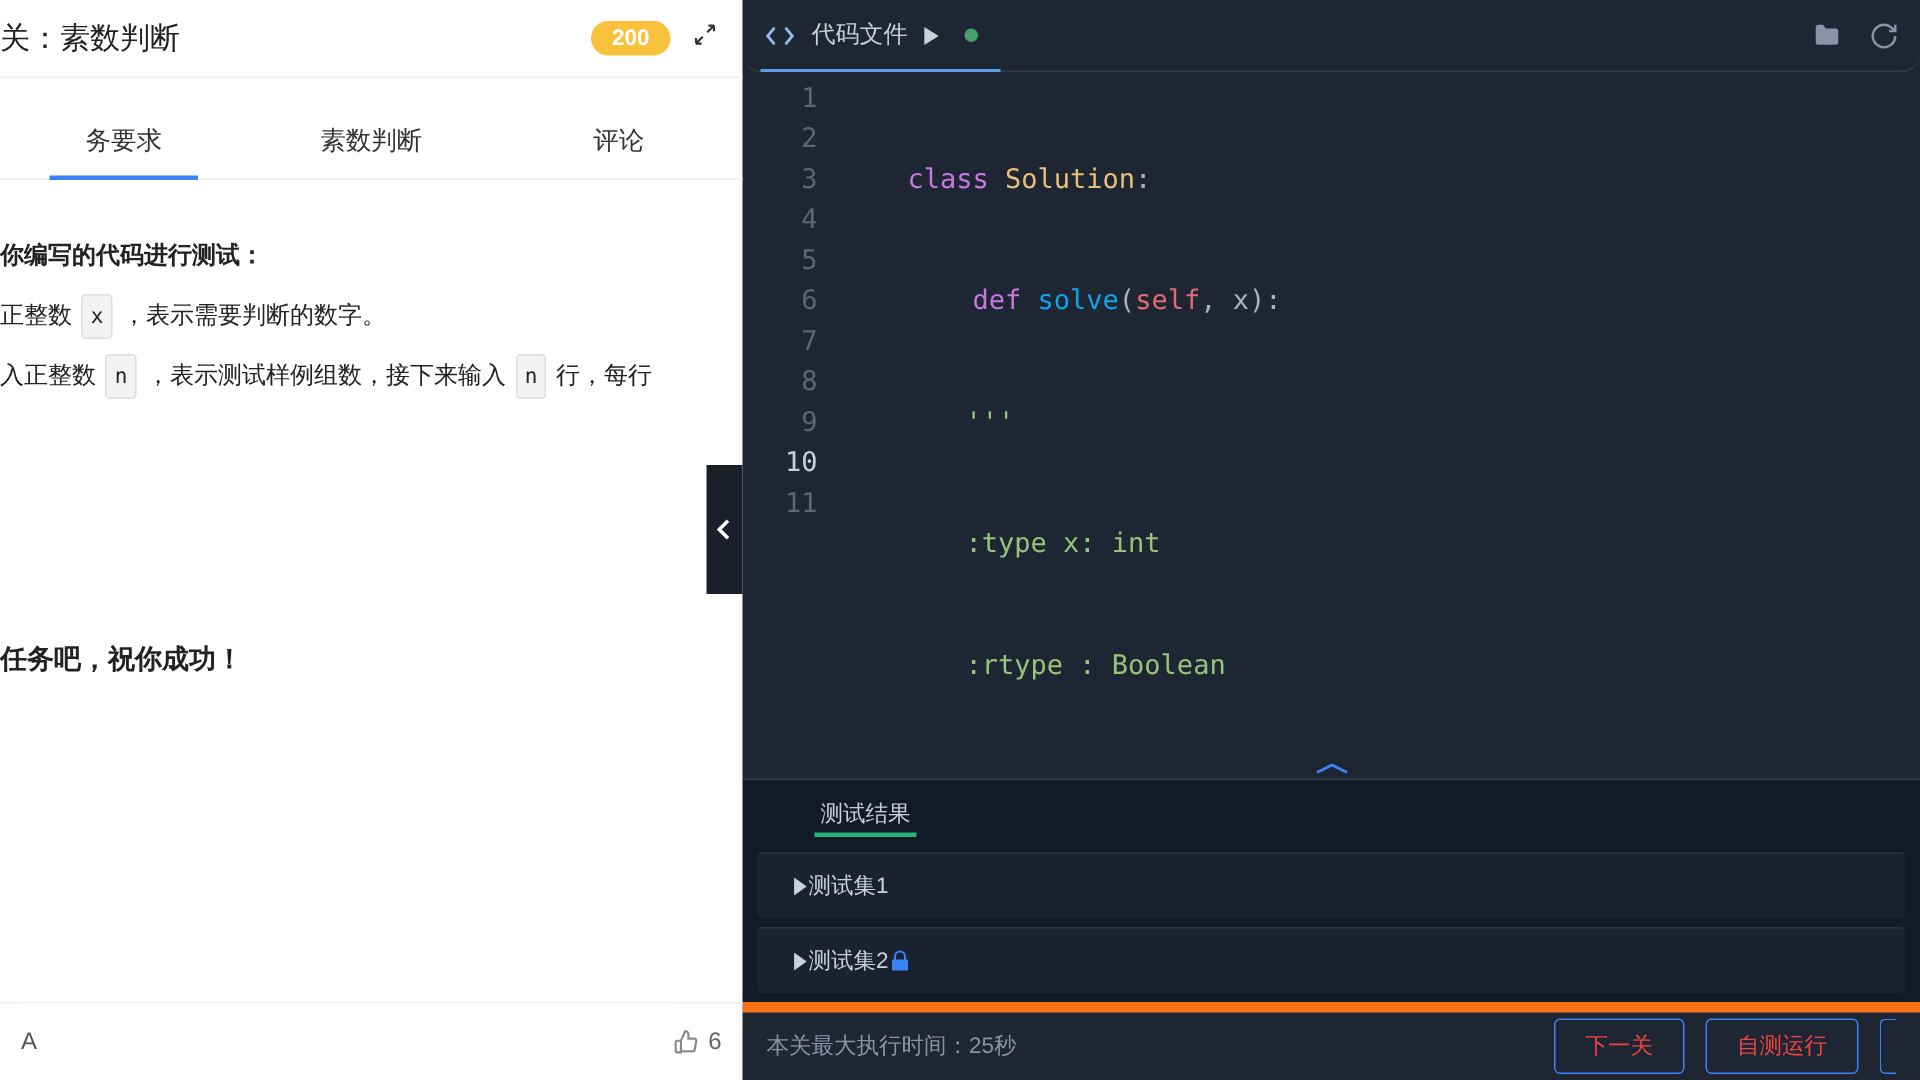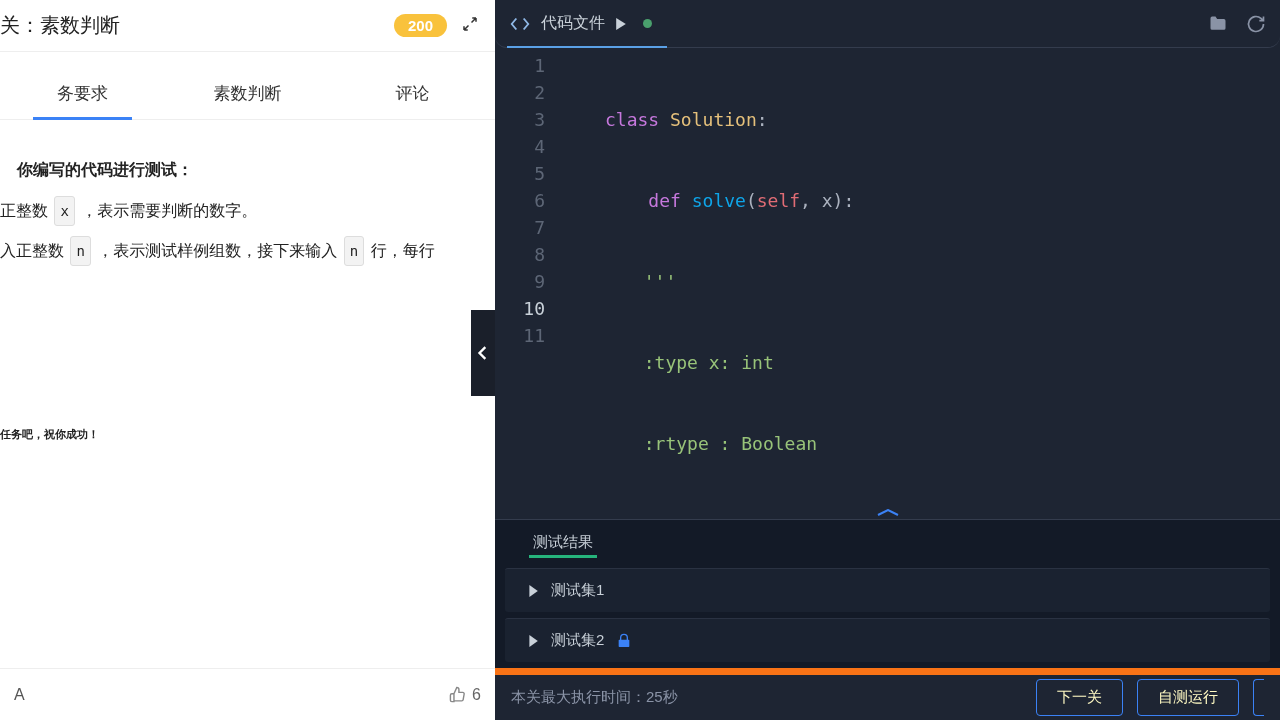"你编写的代码进行测试：" .section-title { padding-left: 17px -> none }
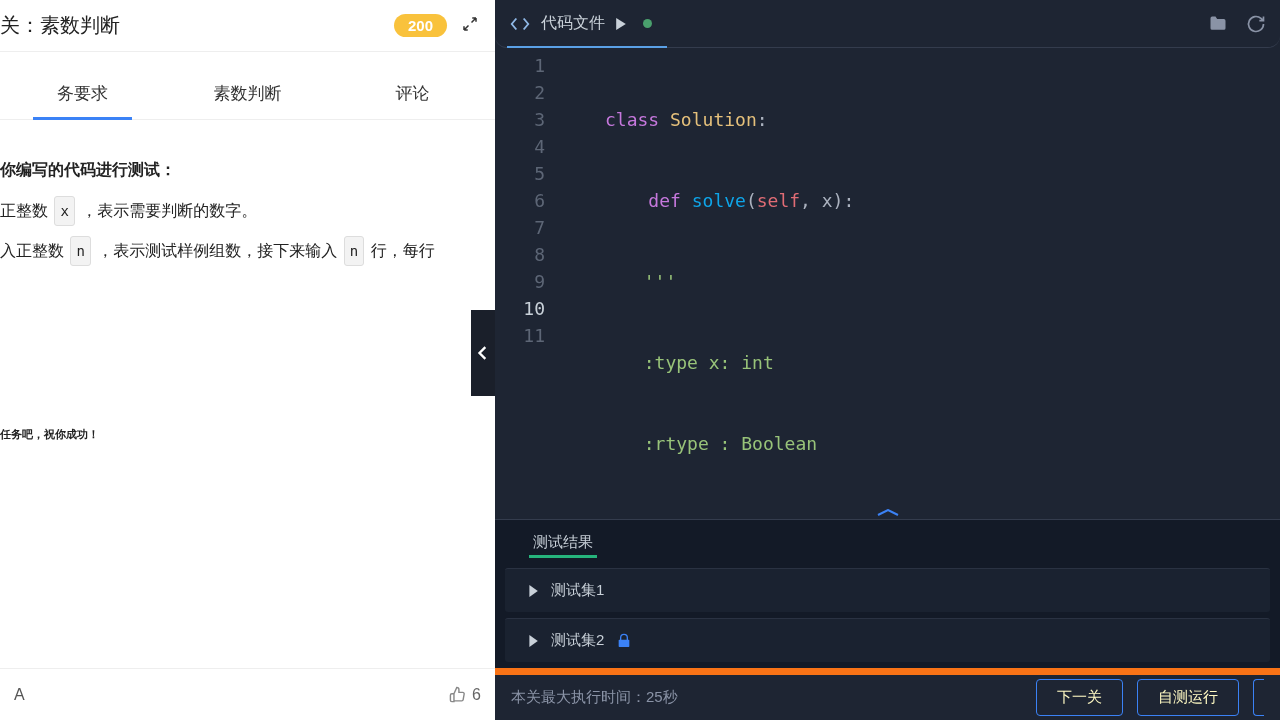"任务吧，祝你成功！" .closing { font-size: 11px -> 18px }
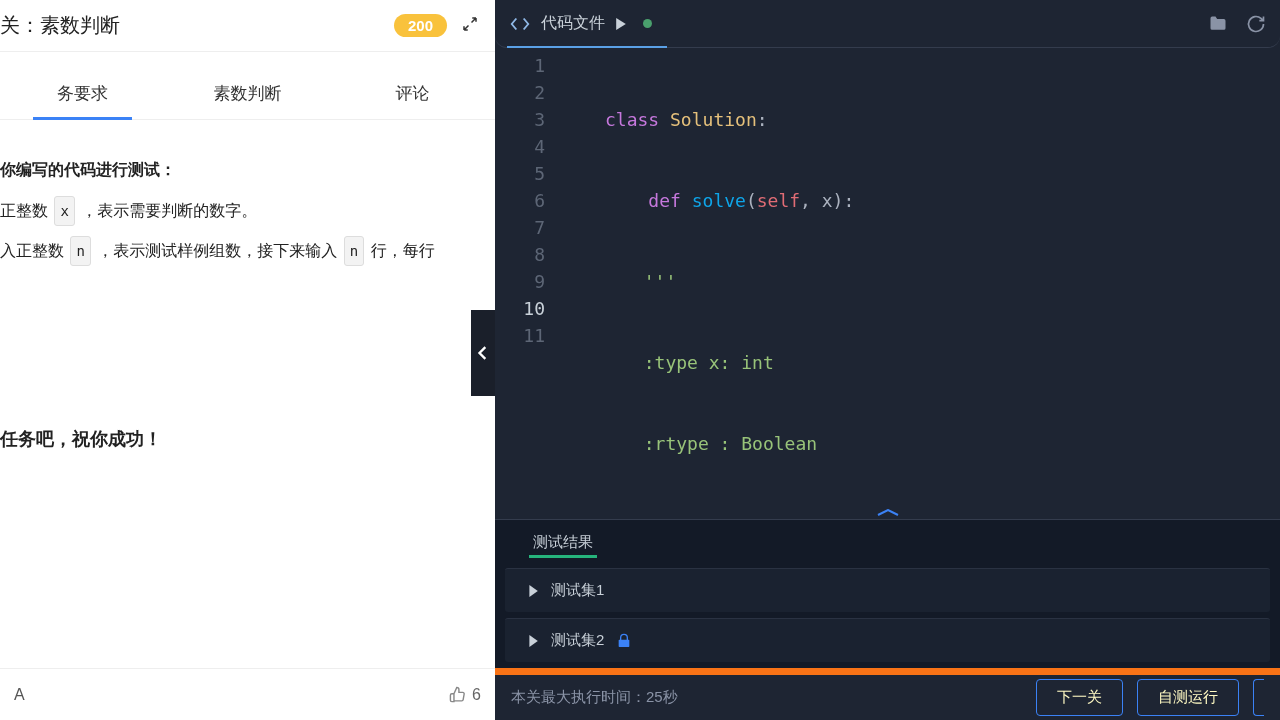"测试结果" .results-tab-row { padding-left: 34px -> 48px }
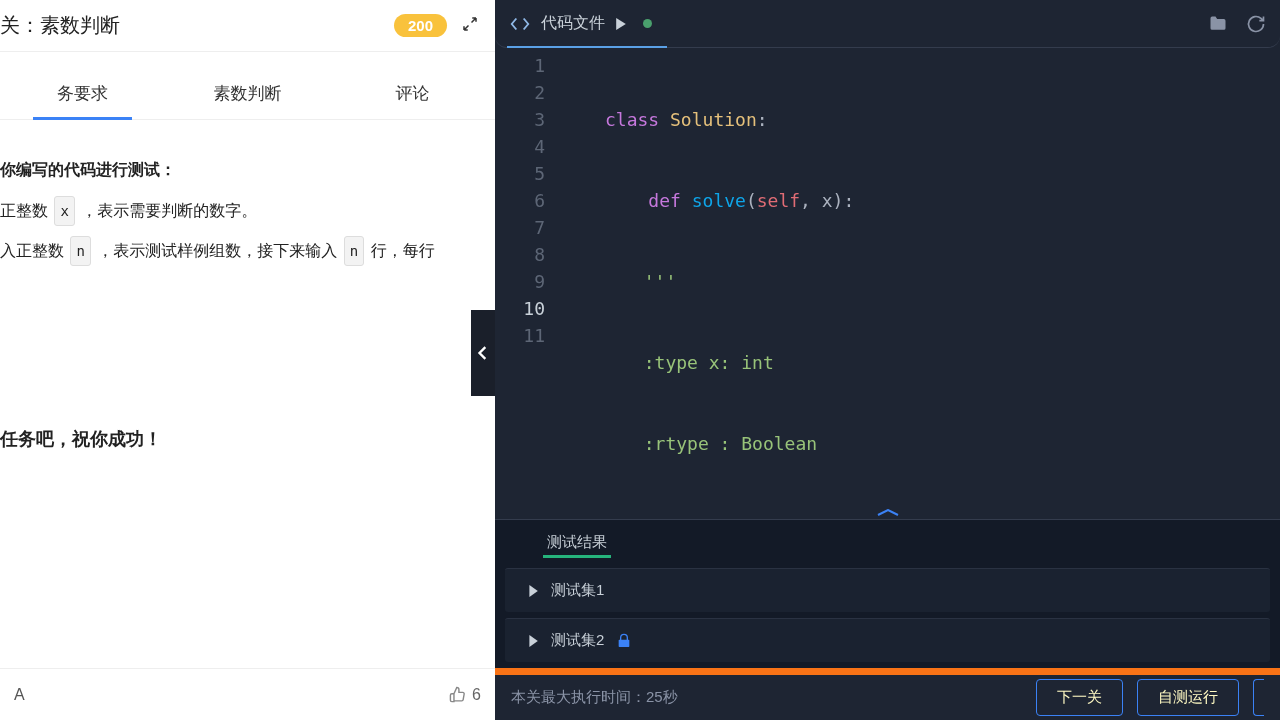"测试集1" .test-item { gap: 12px -> none }
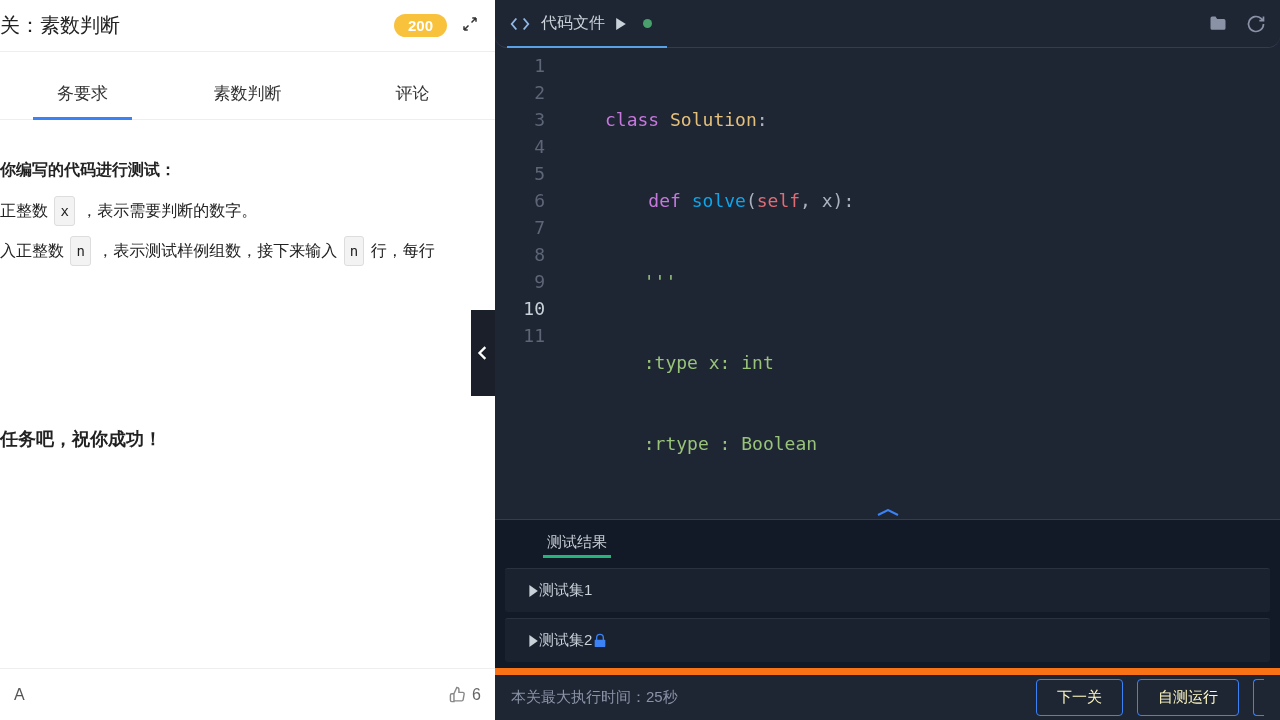"下一关" .out-btn { color: #fef9c3 -> #ef4444 }
